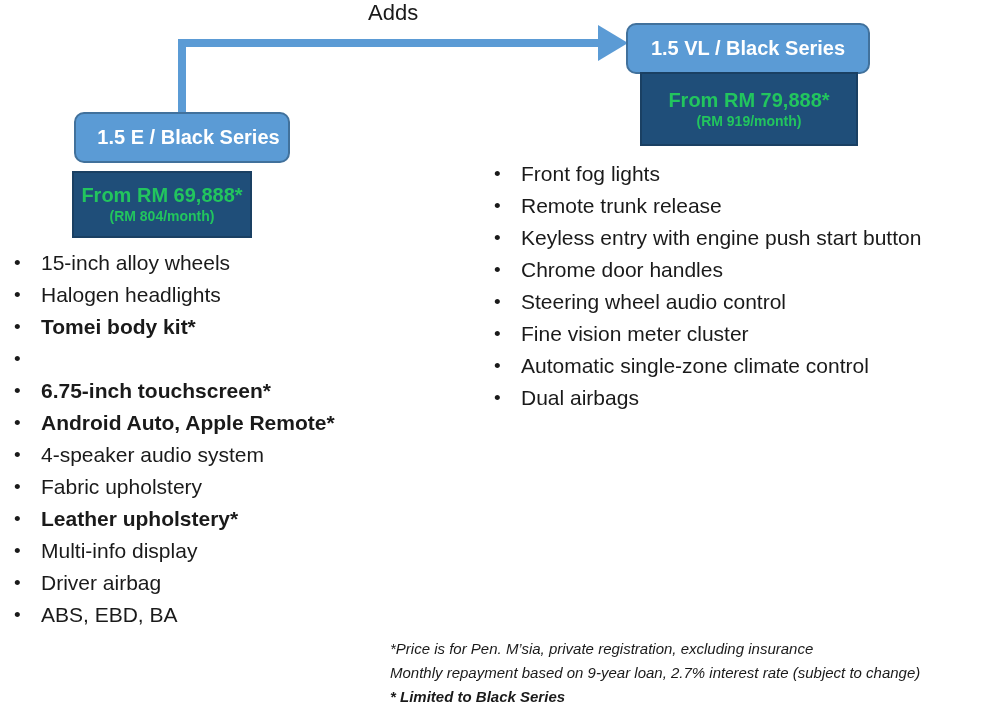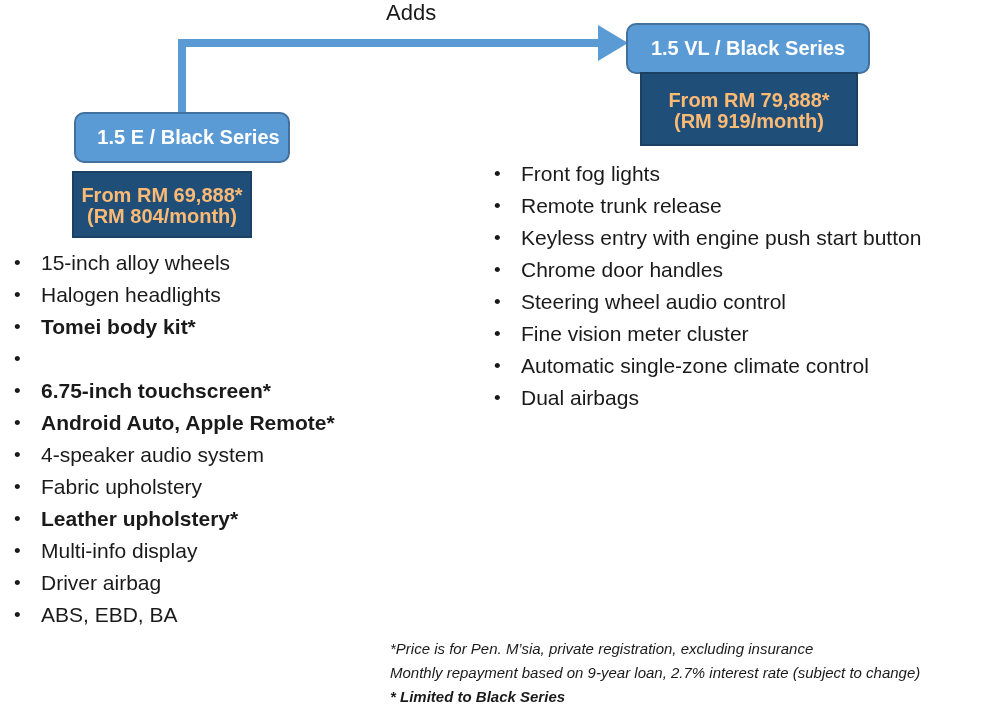"Adds" .adds-label { left: 386px -> 368px }
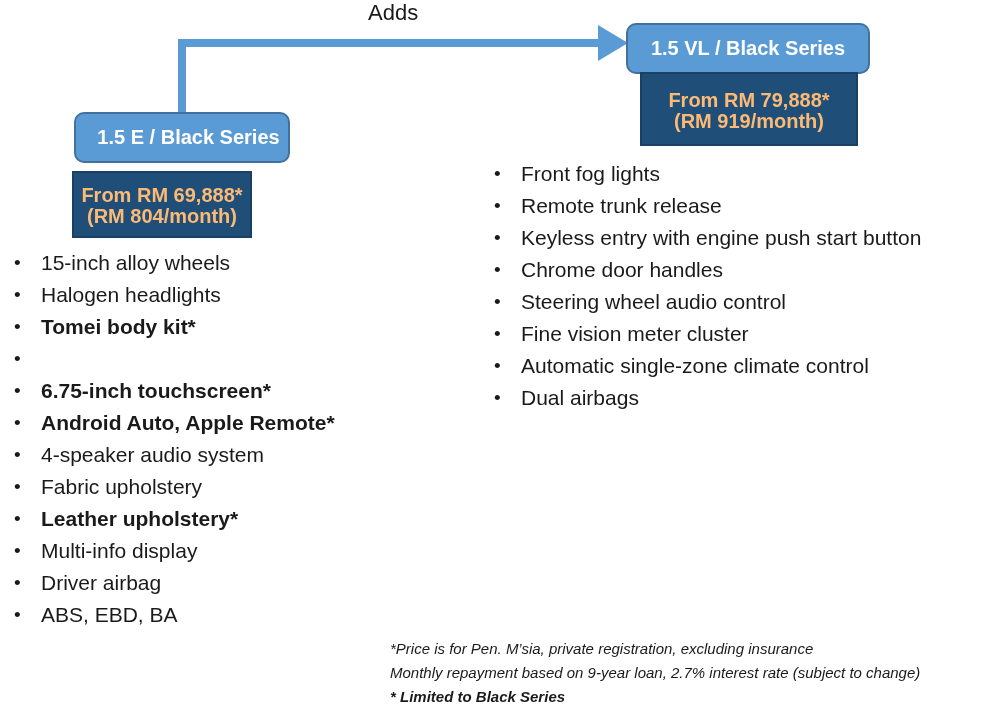"From RM 79,888*" .price-box { color: #fdba74 -> #22c55e }
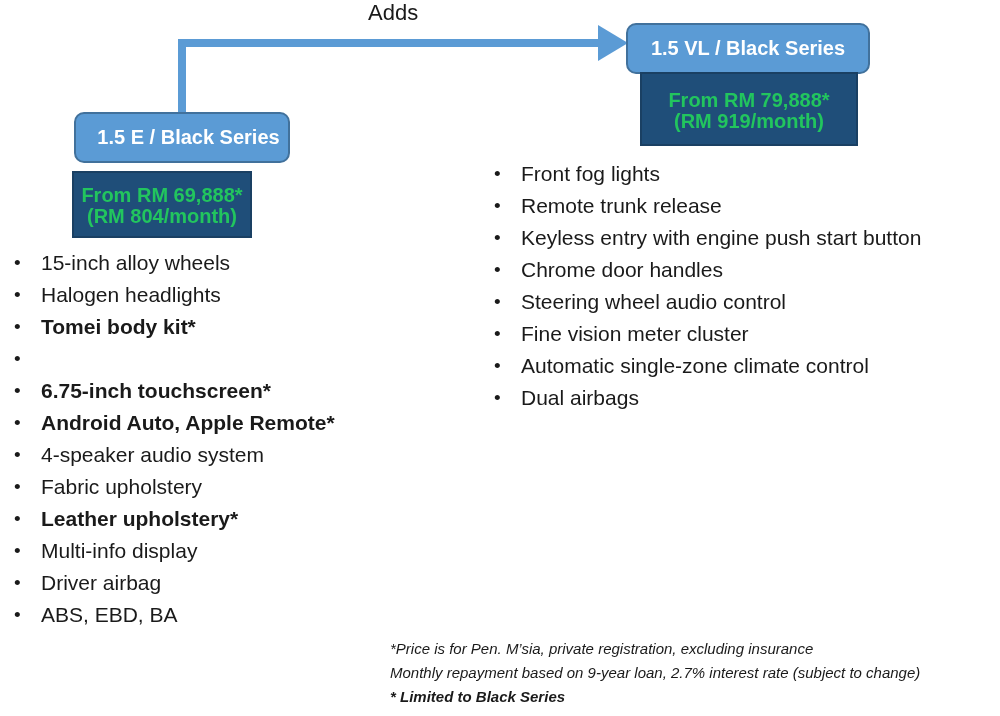"(RM 919/month)" .price-monthly { font-size: 20px -> 14px }
